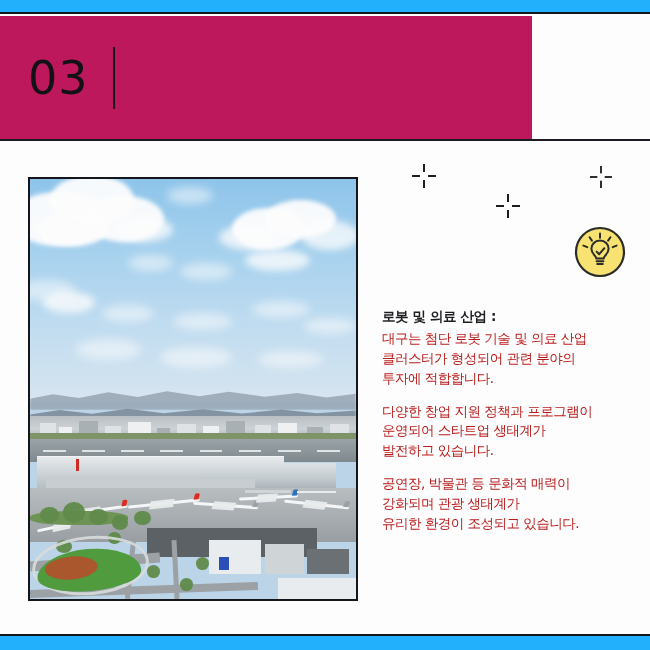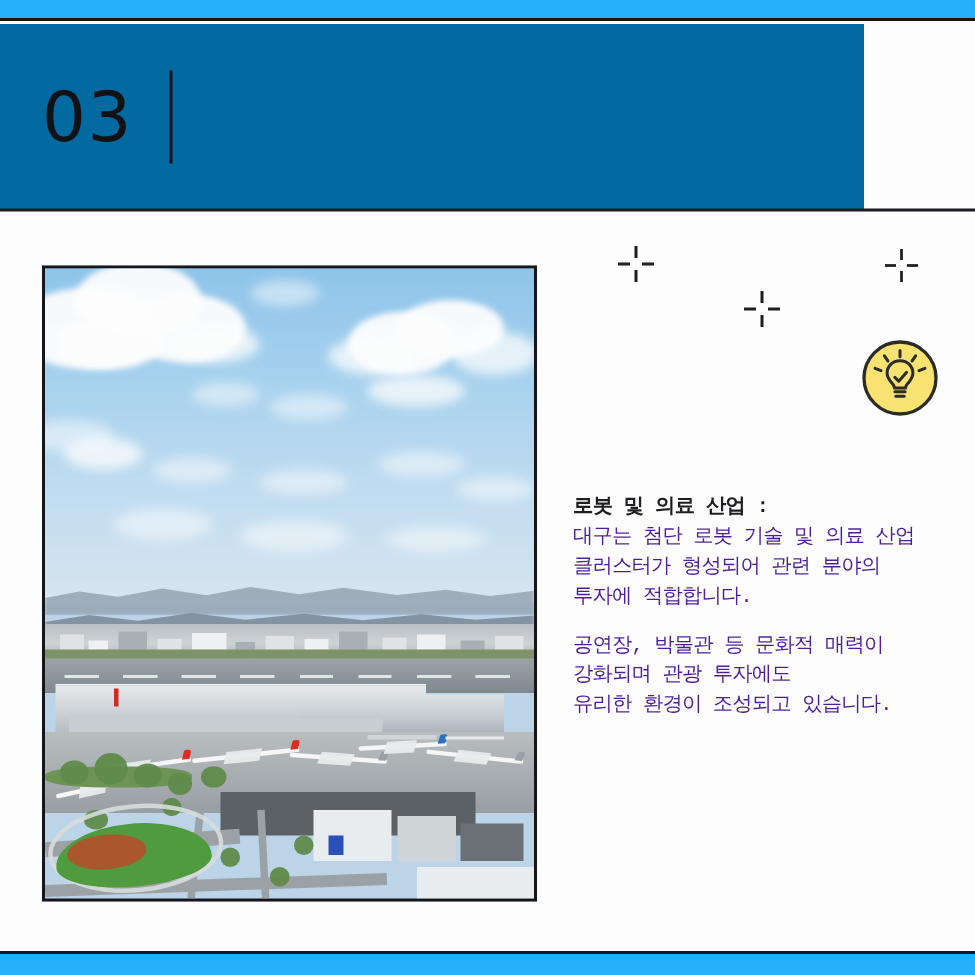"03" .header { background: #0369a1 -> #be185d; width: 576px -> 532px }
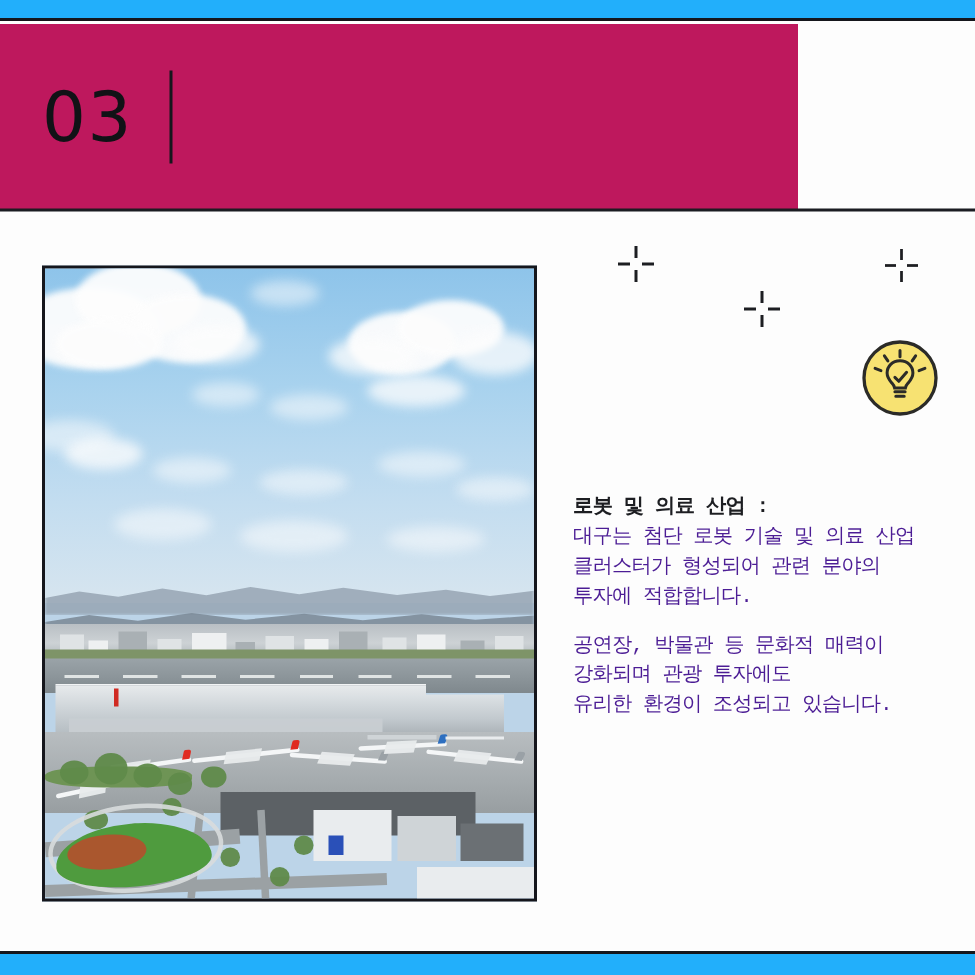"로봇 및 의료 산업 :" .sections { font-family: Liberation Mono, monospace -> none; top: 168px -> 148px }
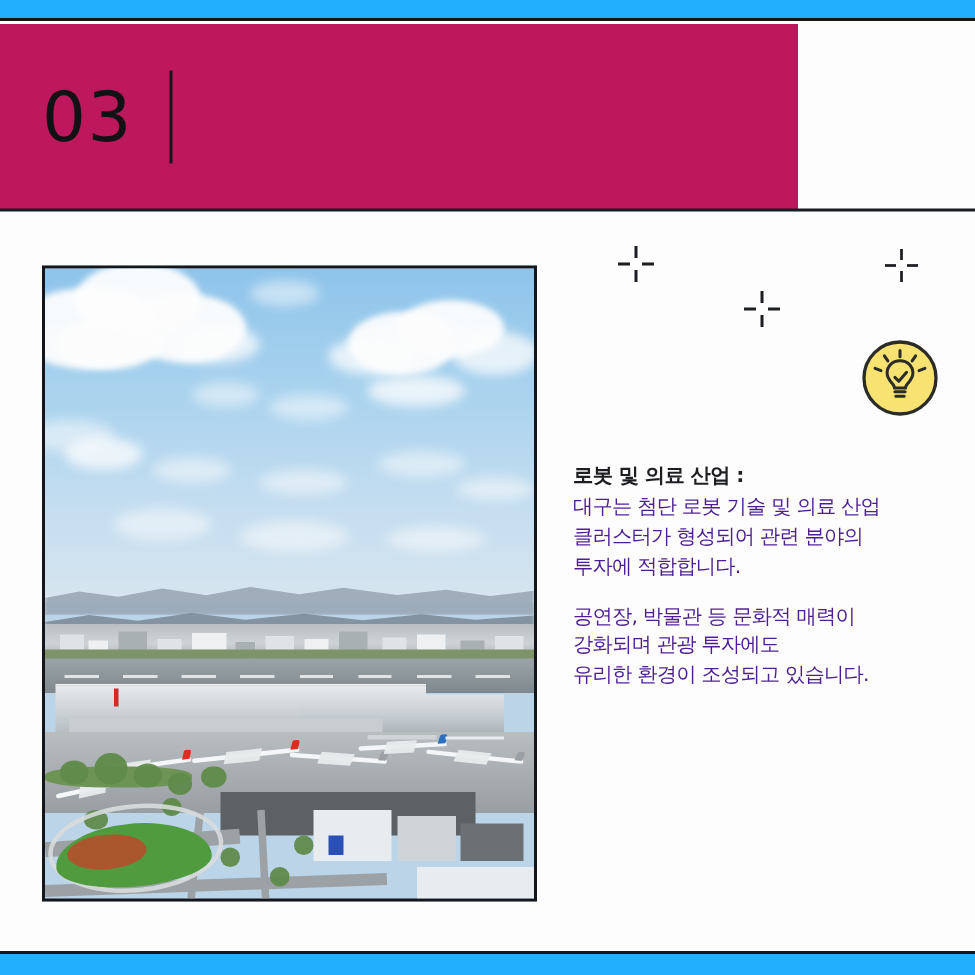"대구는 첨단 로봇 기술 및" .sec-body { color: #4c1d95 -> #b91c1c }
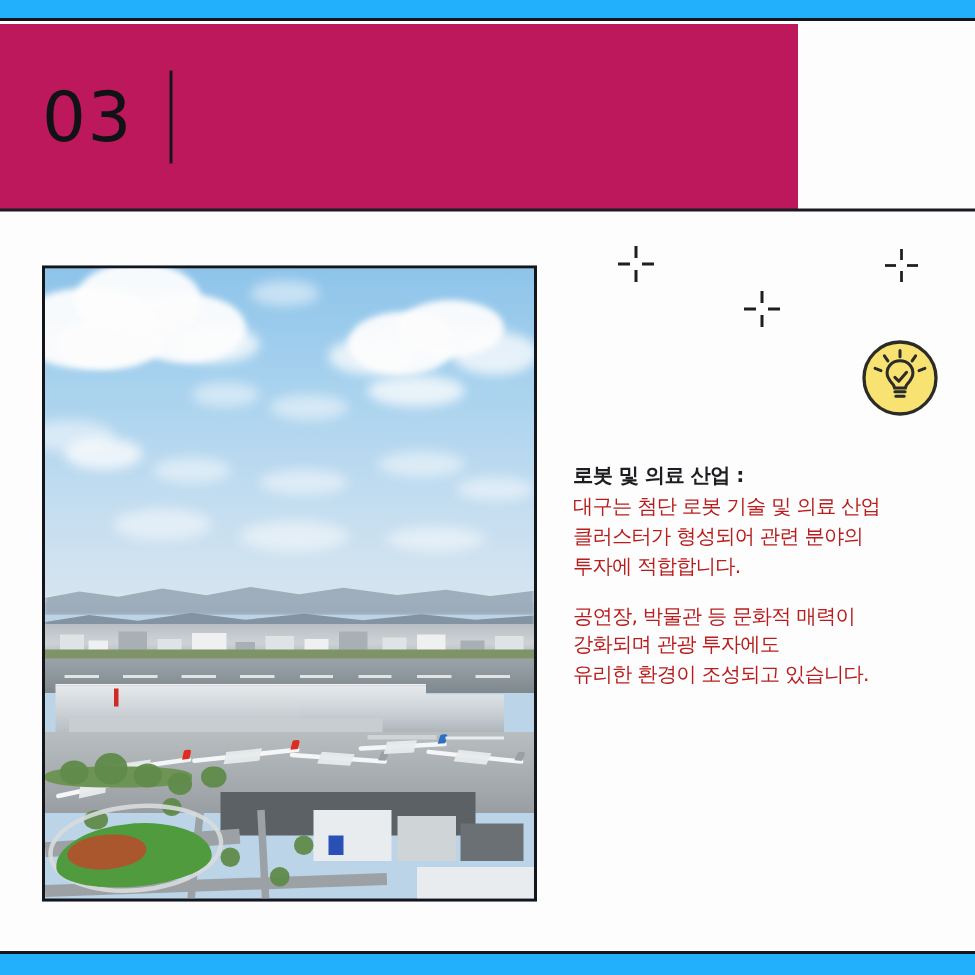"다양한 창업 지원 정책과 프로그램이" div.sec-body { html: none -> <div>다양한 창업 지원 정책과 프로그램이 운영되어 스타트업 생태계가 발전하고 있습니다.</div> }
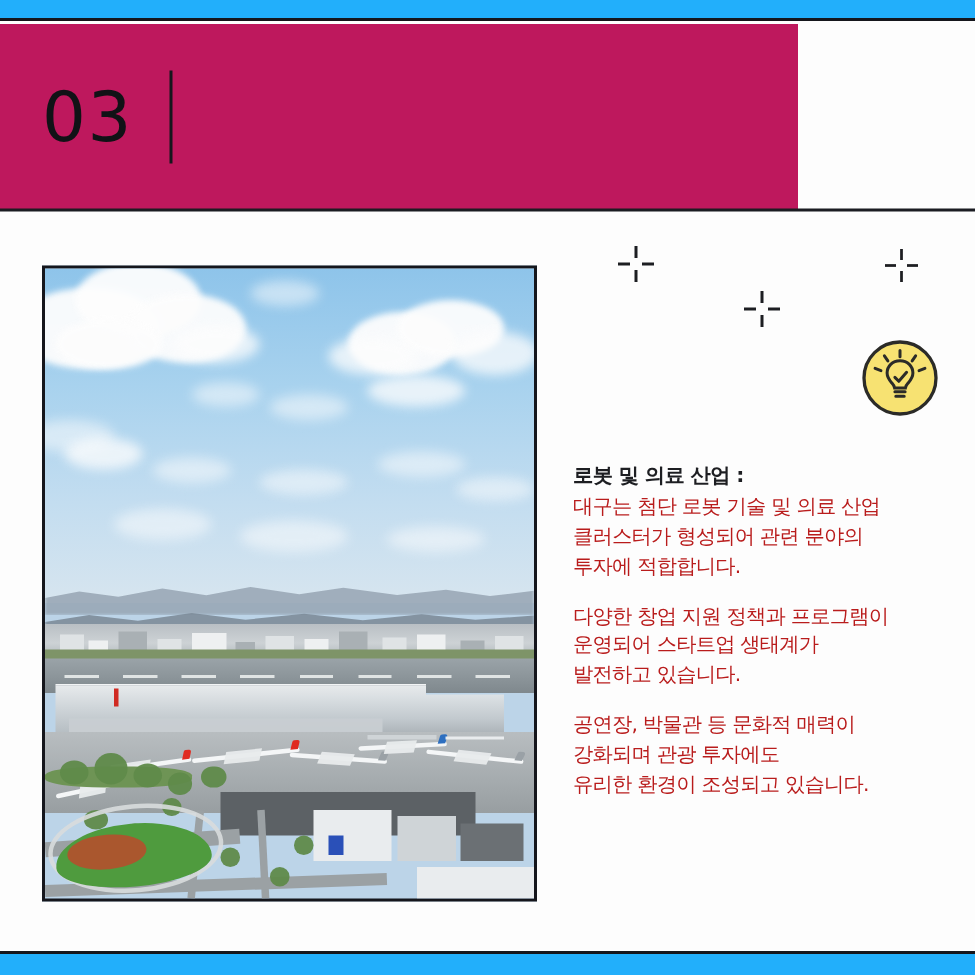"공연장, 박물관 등 문화적 매력이" div.sec-body { text: 투자에도 -> 생태계가 }
